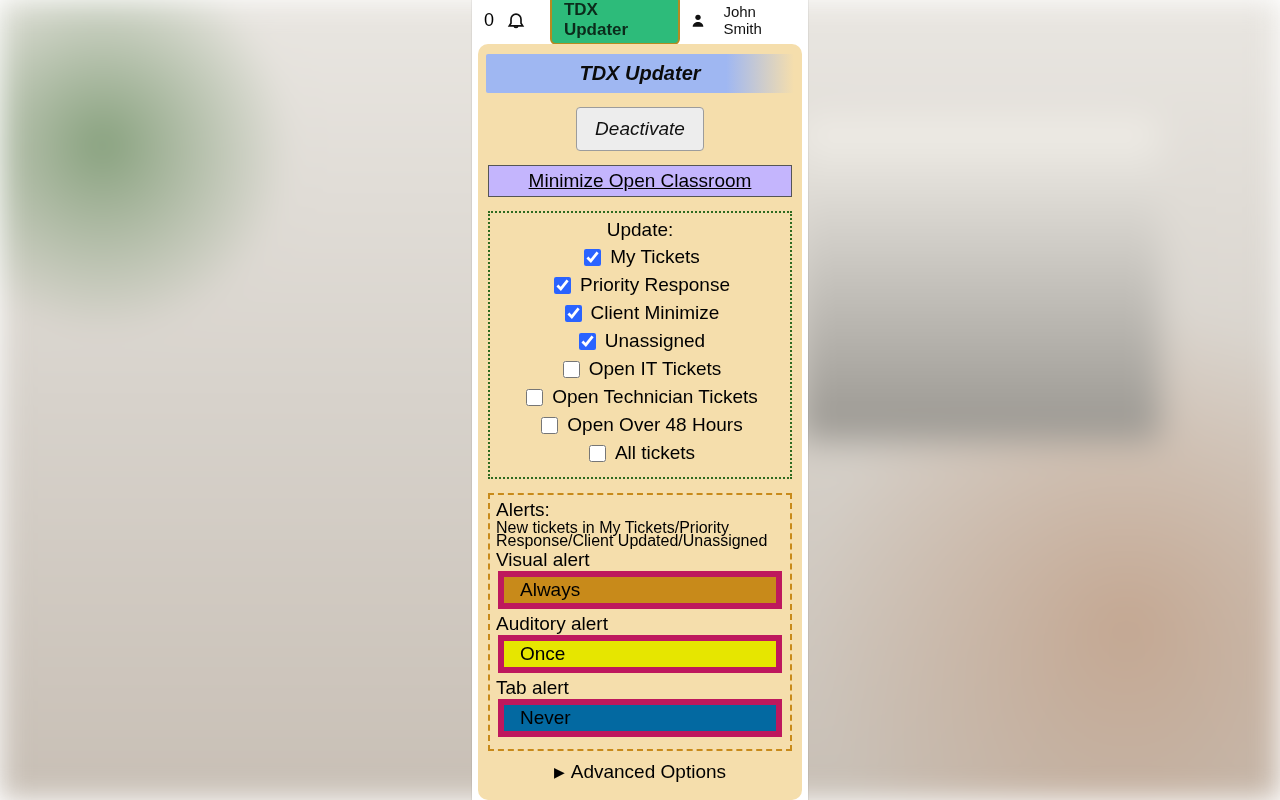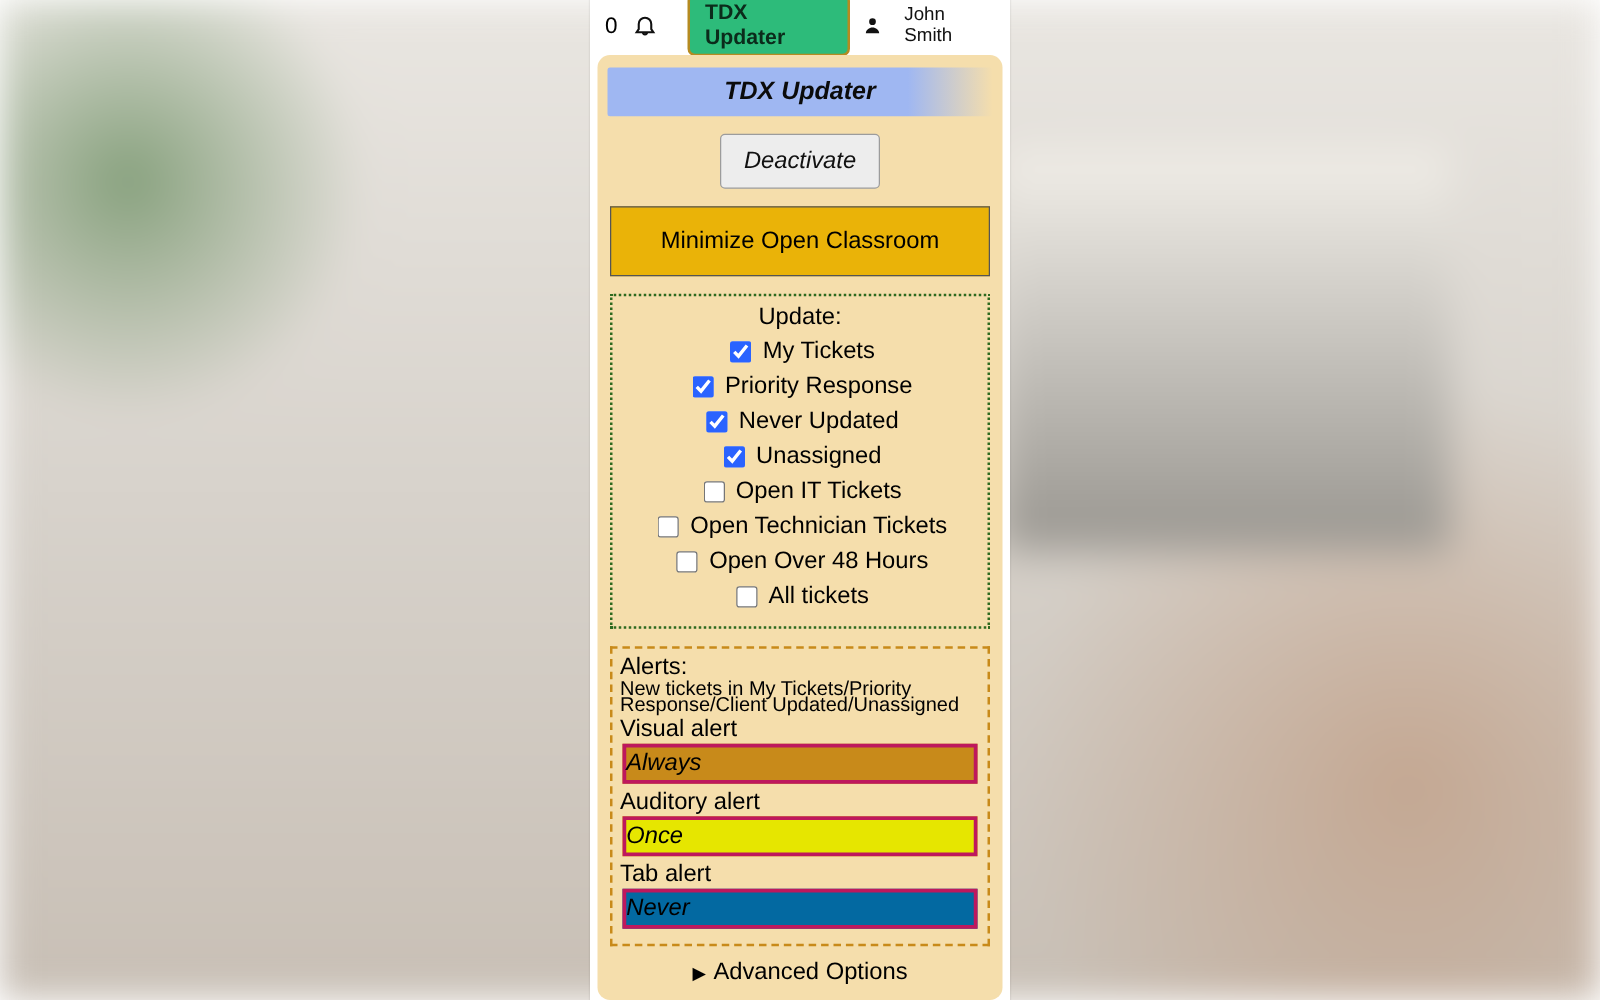"Minimize Open Classroom" .minimize { background: #eab308 -> #c4b5fd; padding: 16px 0 -> 4px 0; text-decoration: none -> underline }
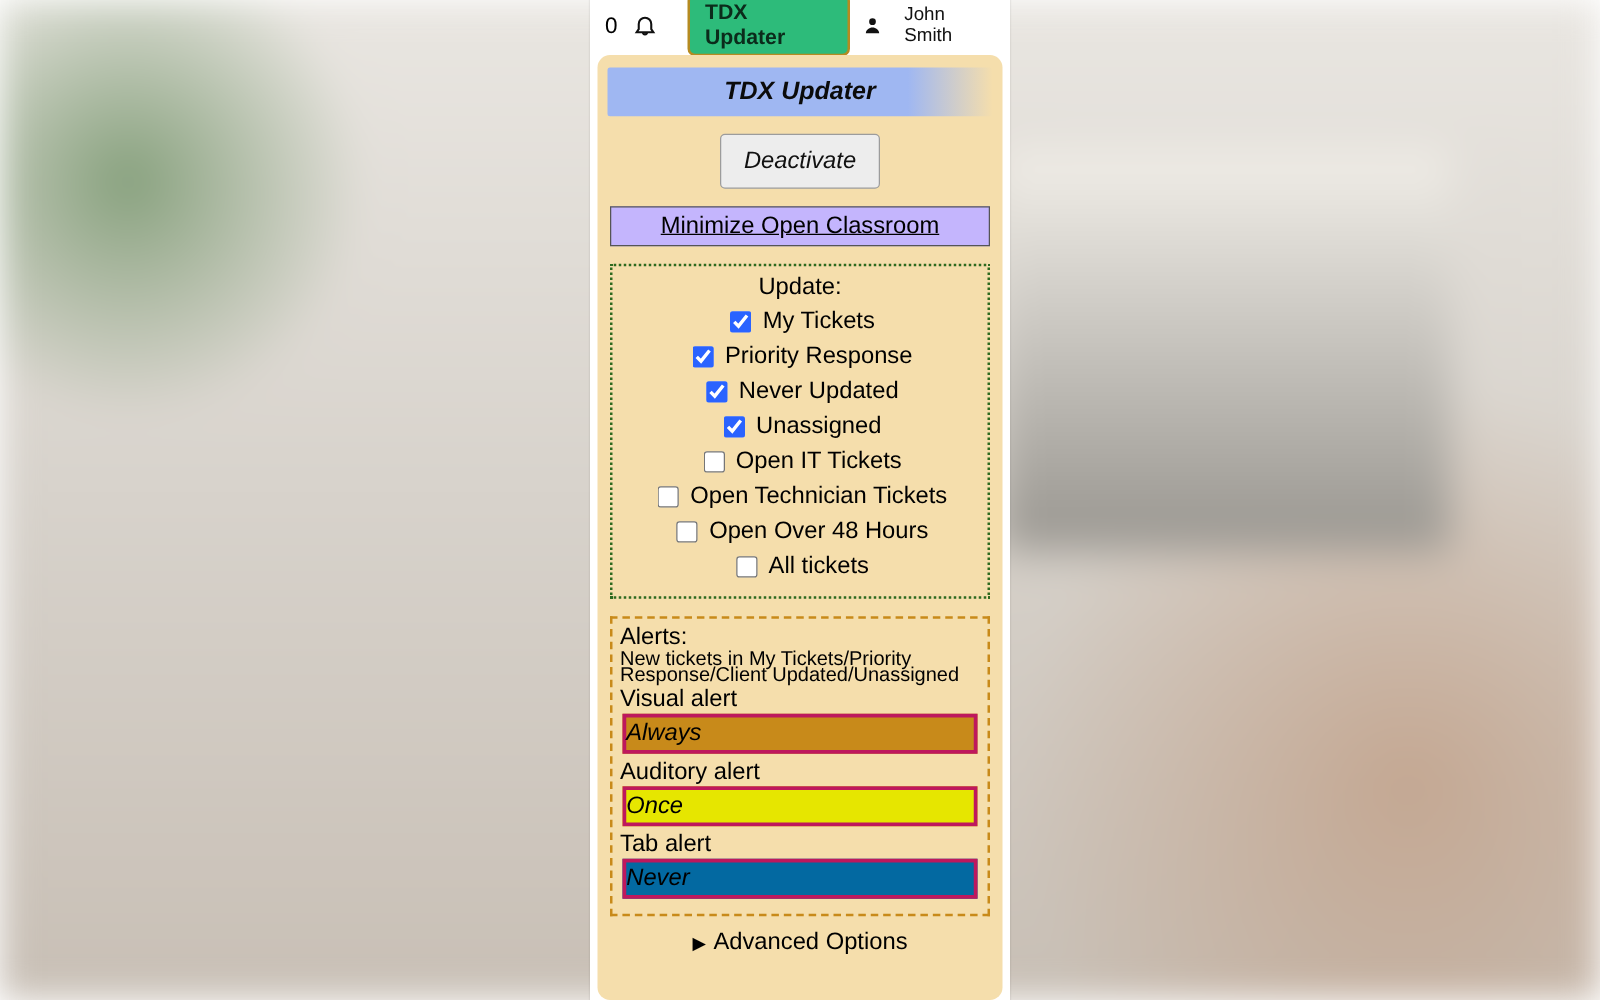"Never Updated" span { text: Never Updated -> Client Minimize }
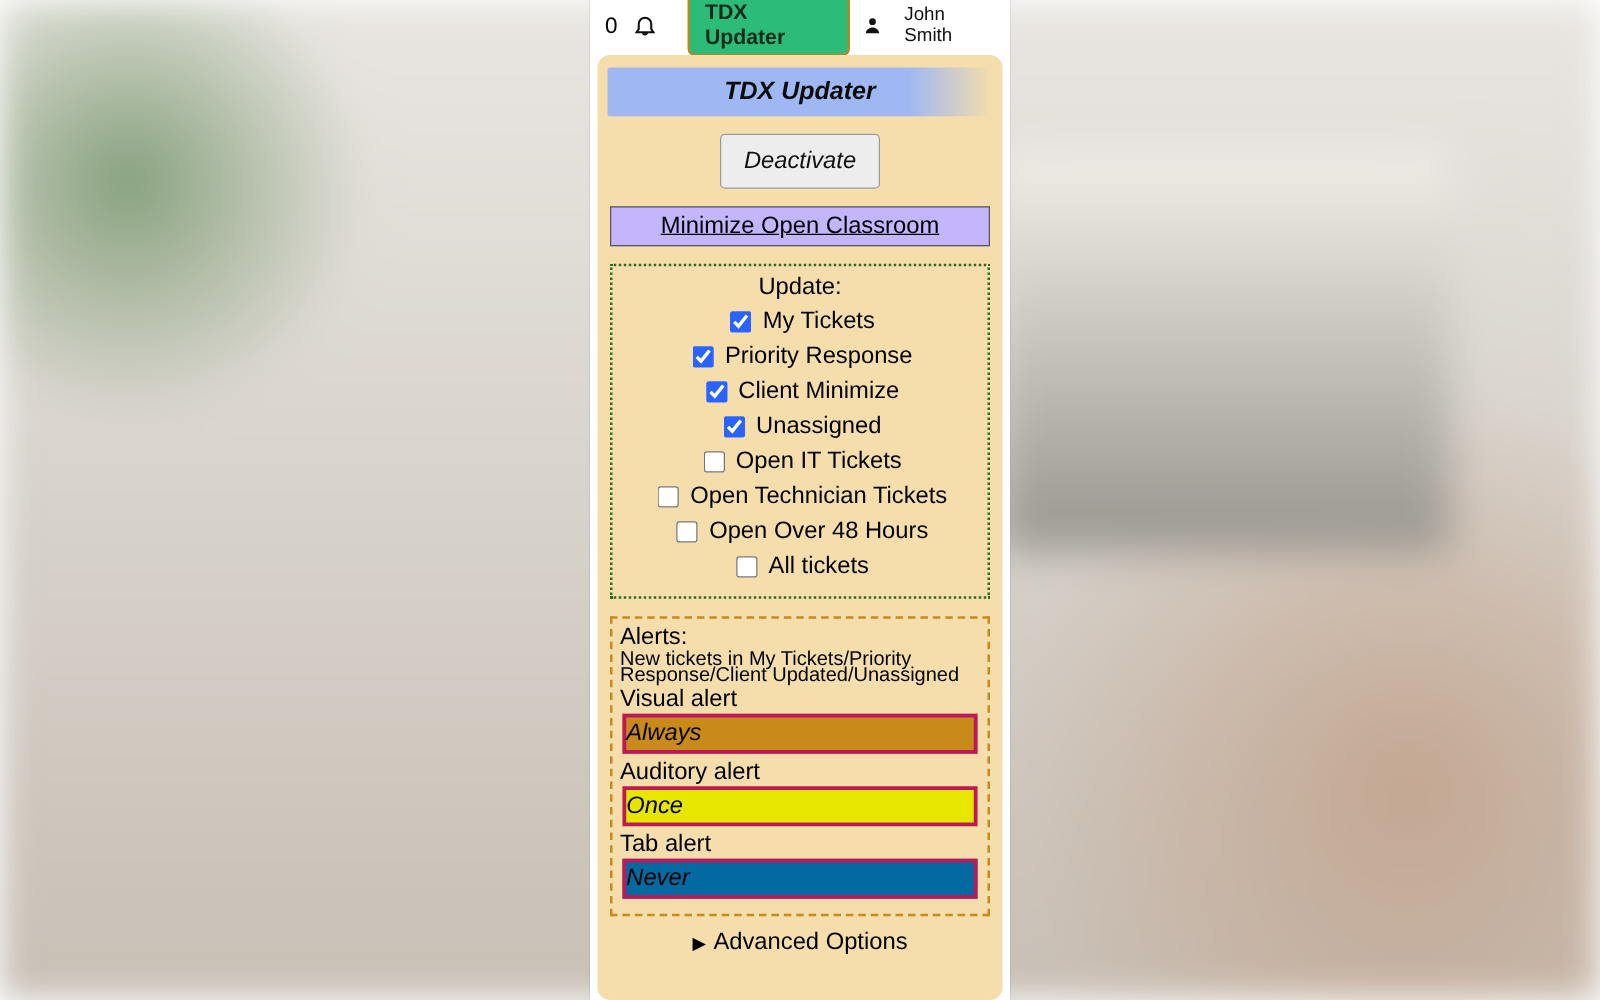"Always" .alert-btn { border: 3px solid #be185d -> 6px solid #be185d; font-style: italic -> none; padding: 2px 0 -> 2px 16px }
